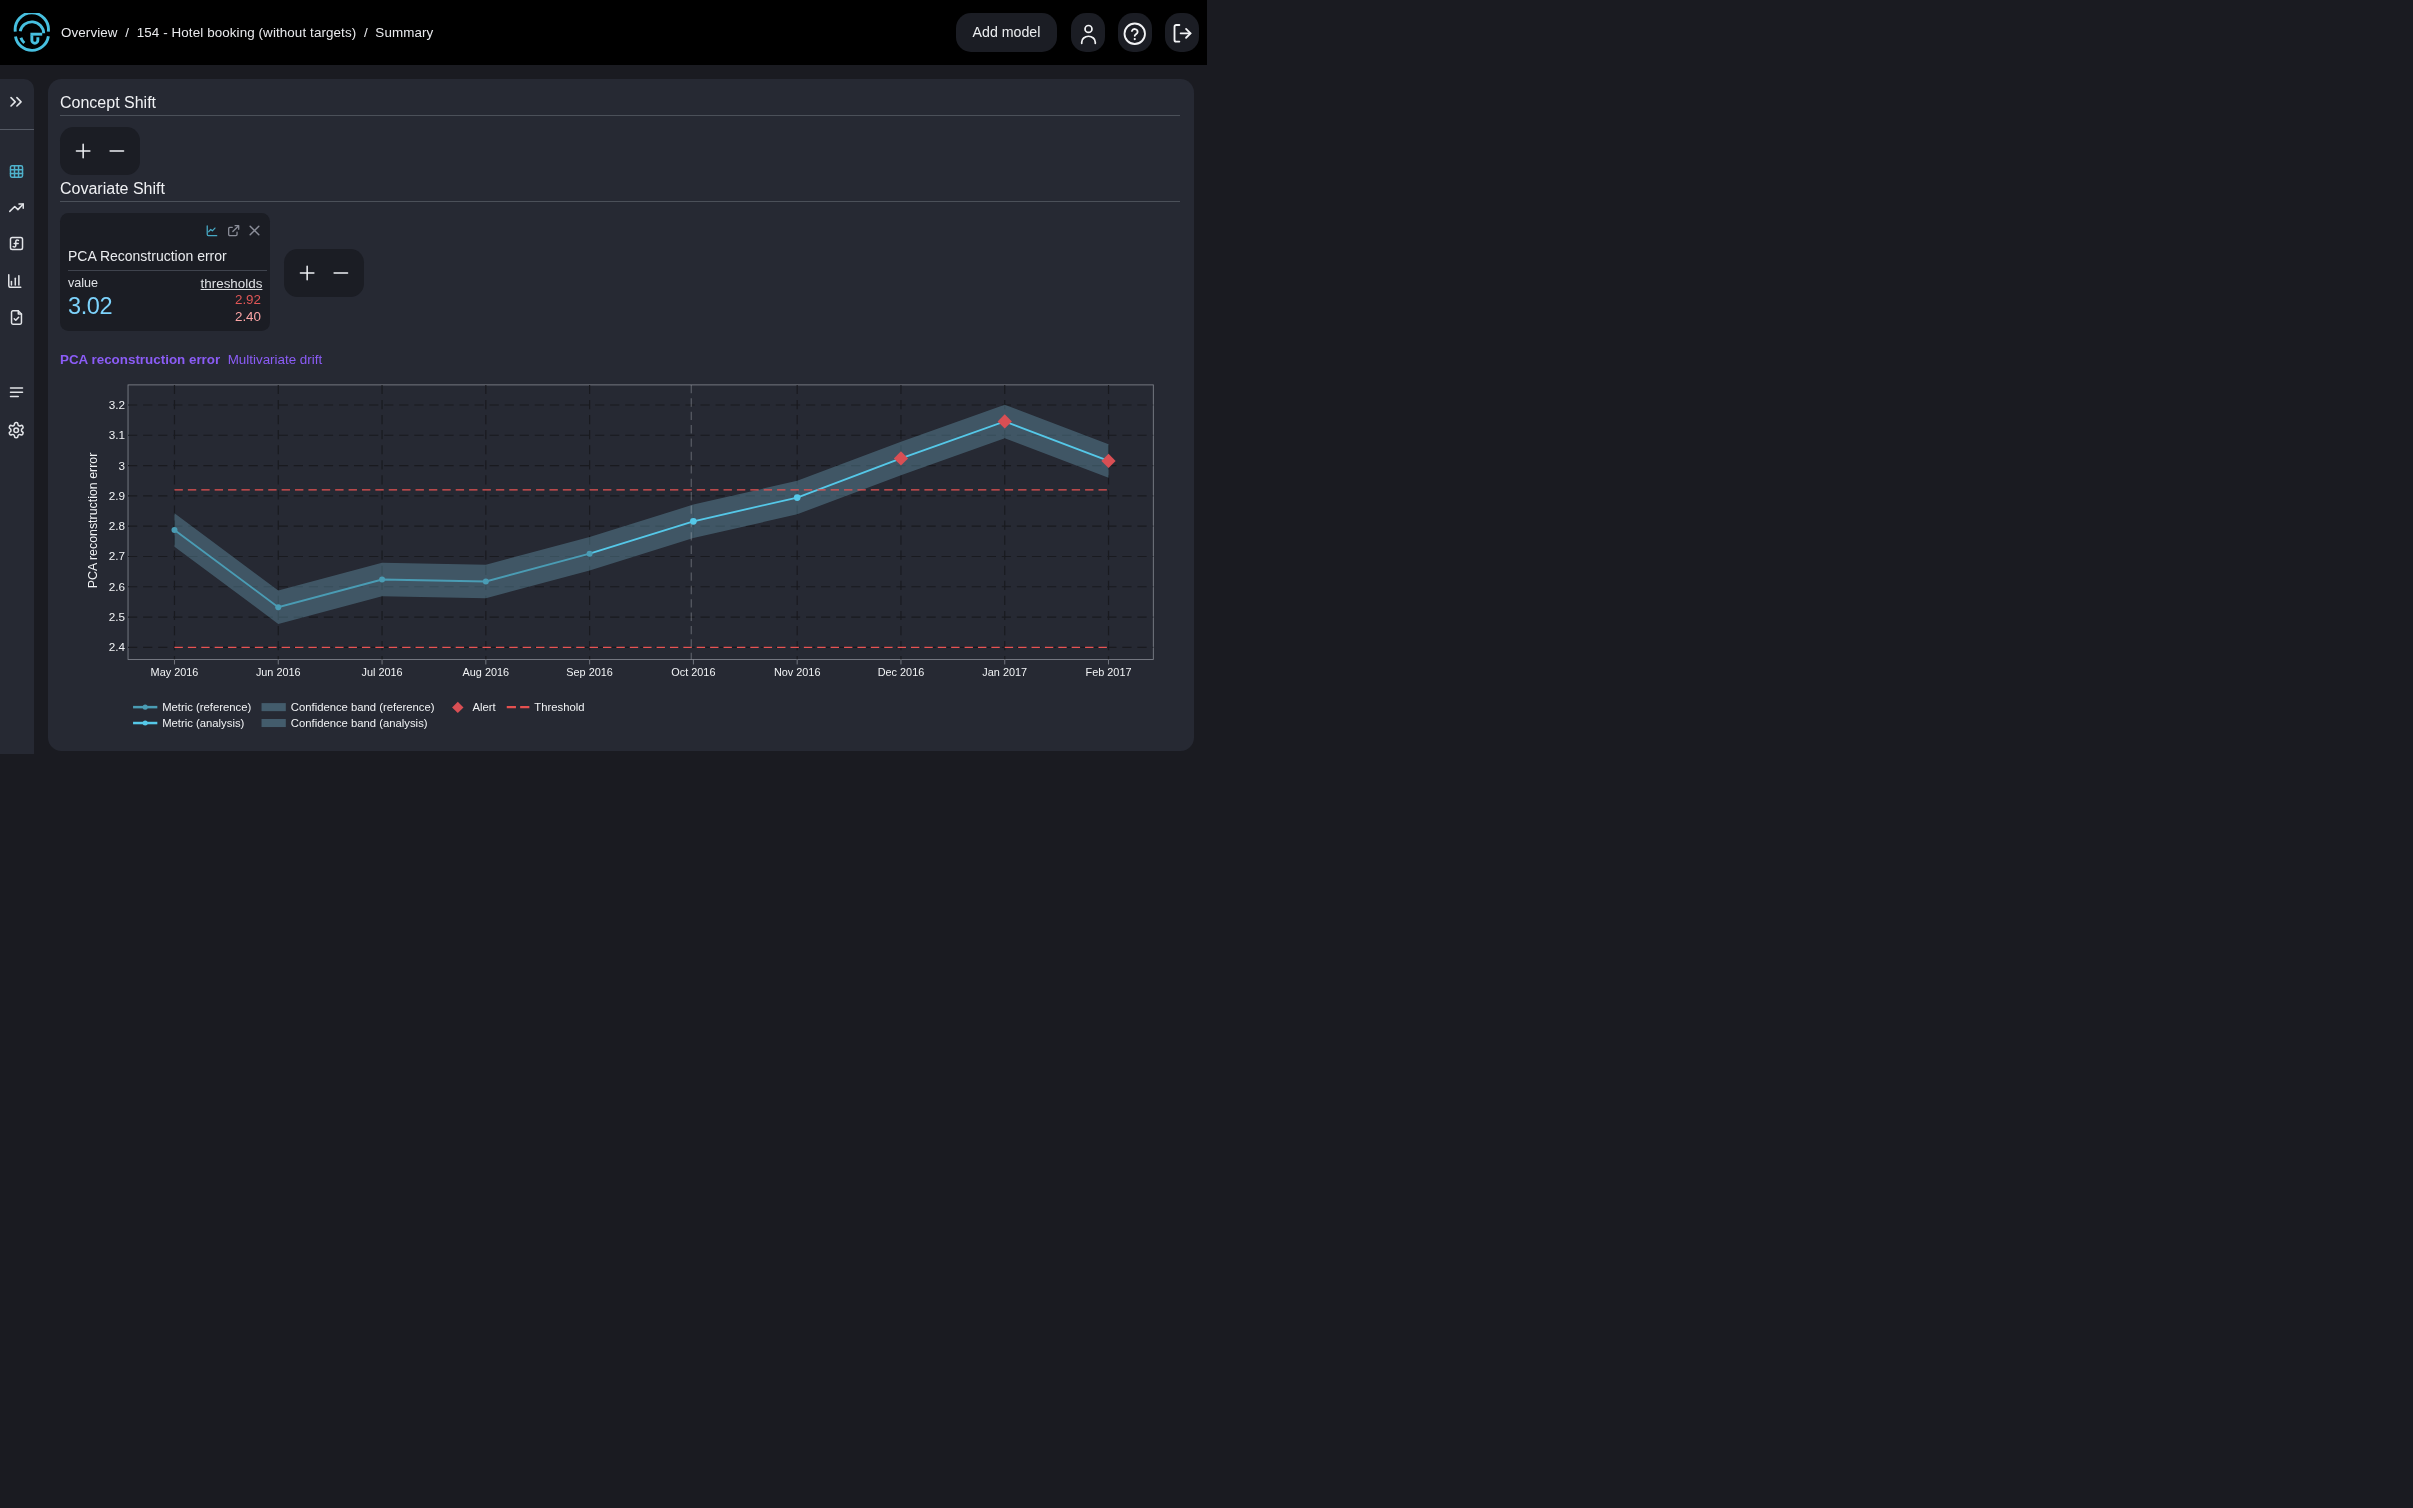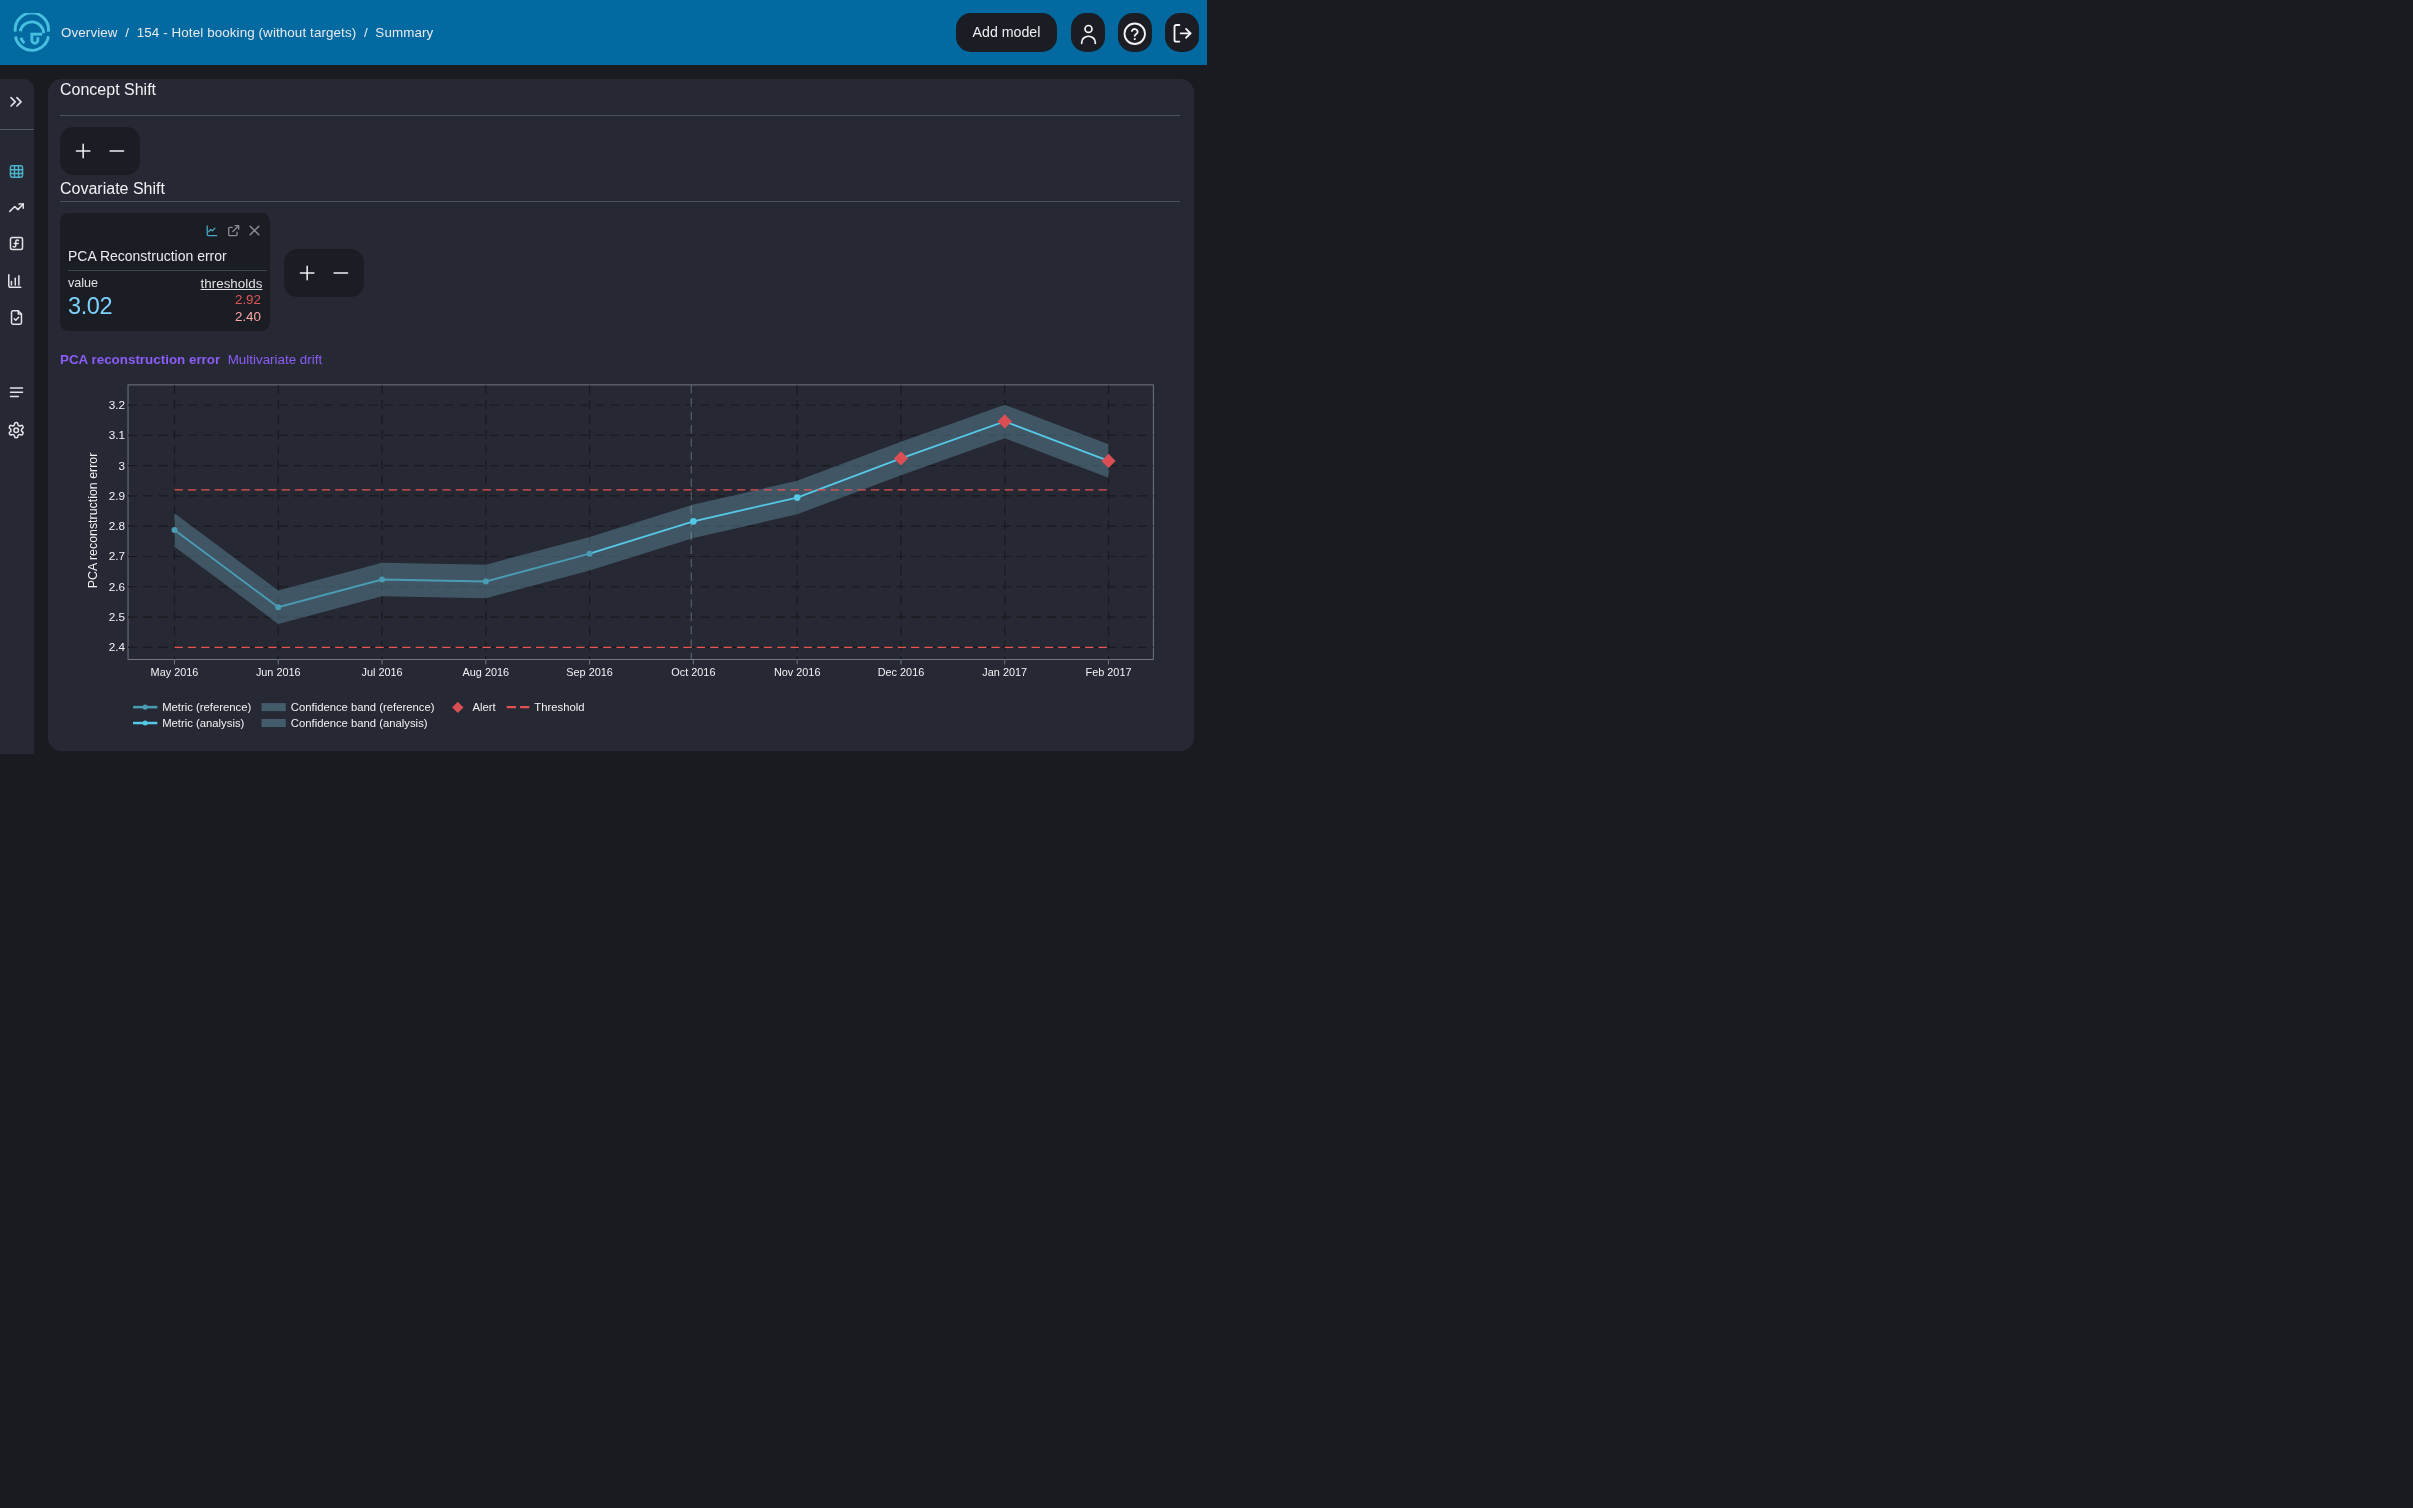"Overview / 154 - Hotel" #topbar { background: #0369a1 -> #000000 }
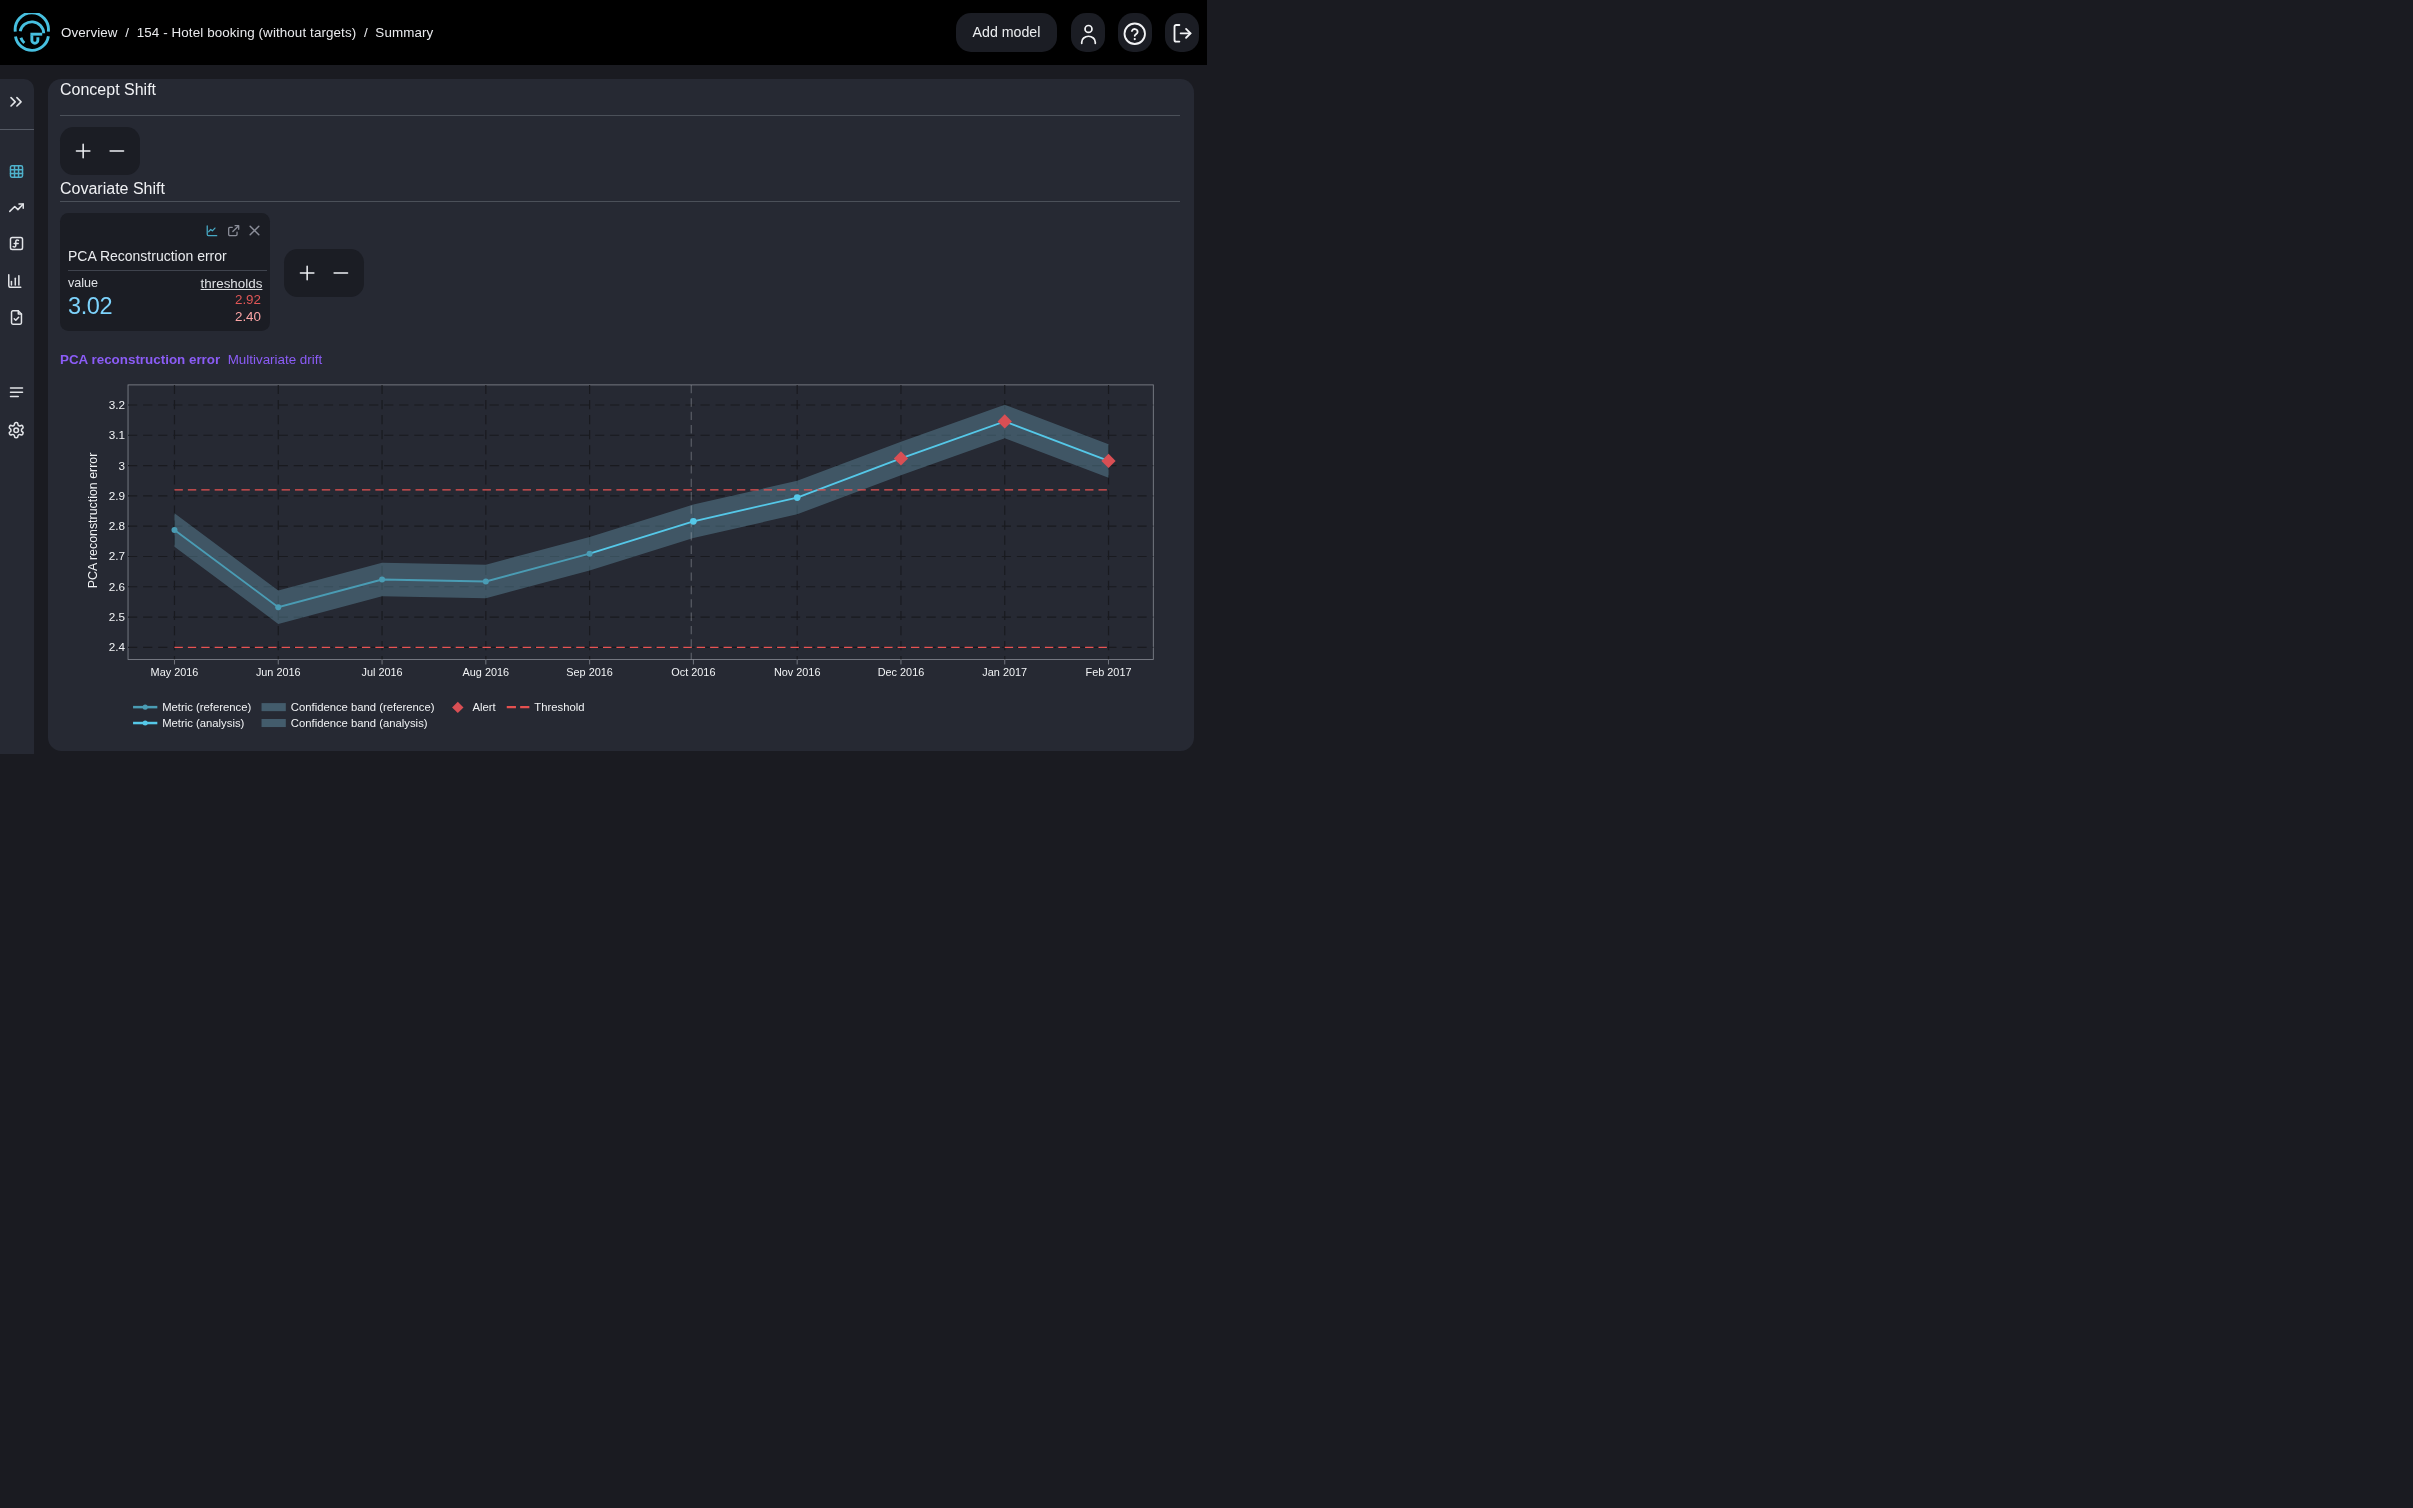"Concept Shift" div.h1 { top: 81px -> 94px }
